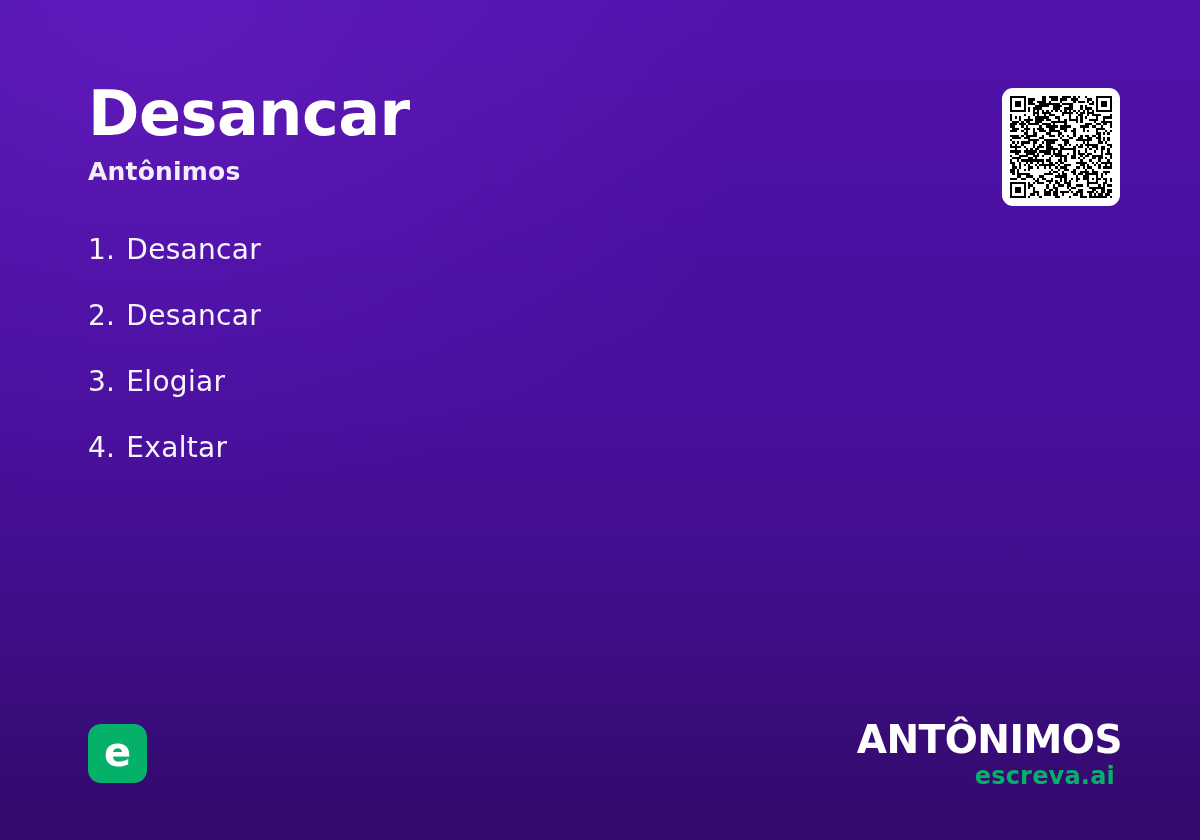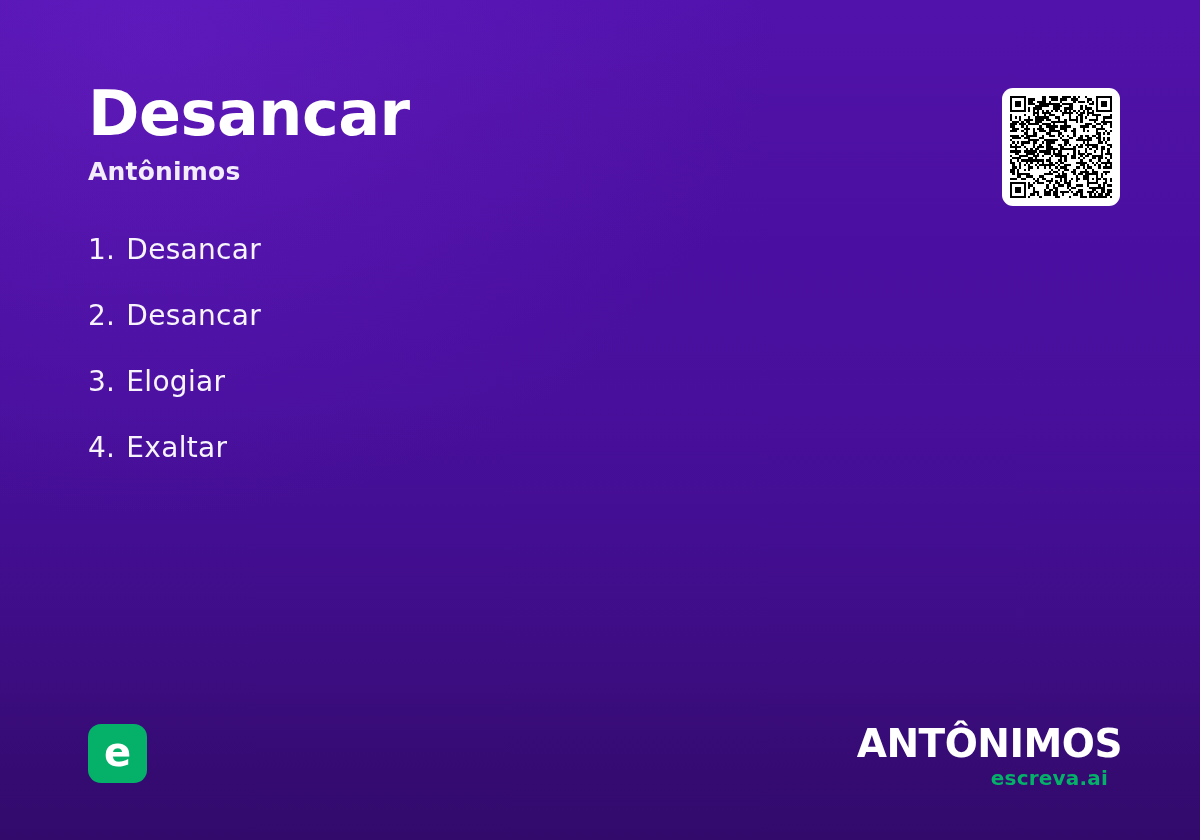"escreva.ai" #wordmark-sub { font-size: 20px -> 24px; margin-right: 14px -> 7px }
